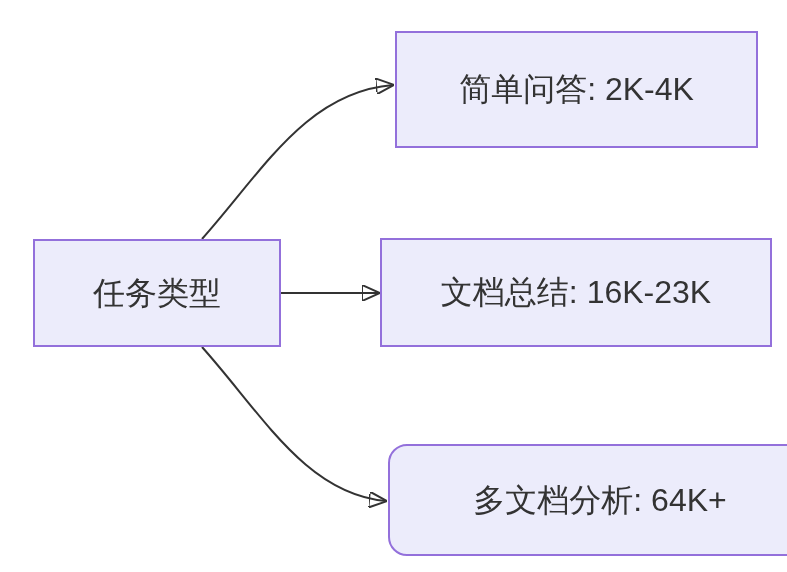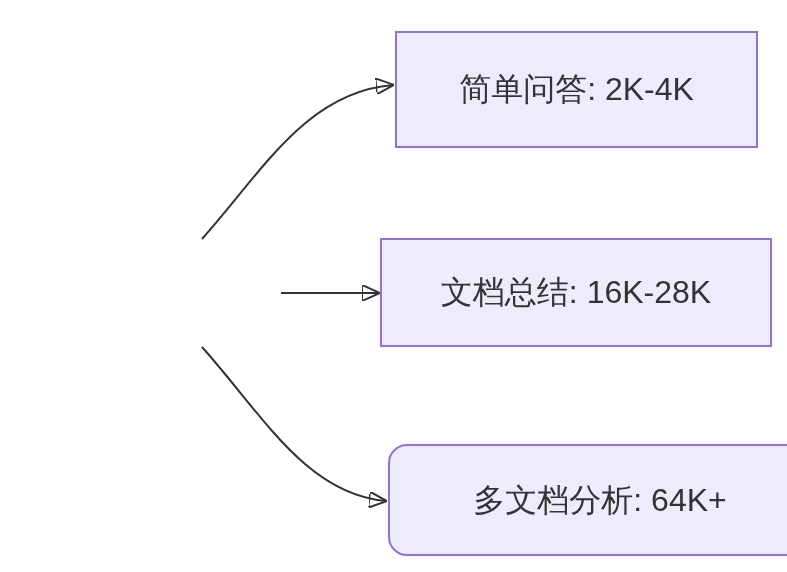"任务类型" div.node { html: none -> <div> <span>任务类型</span> </div> }
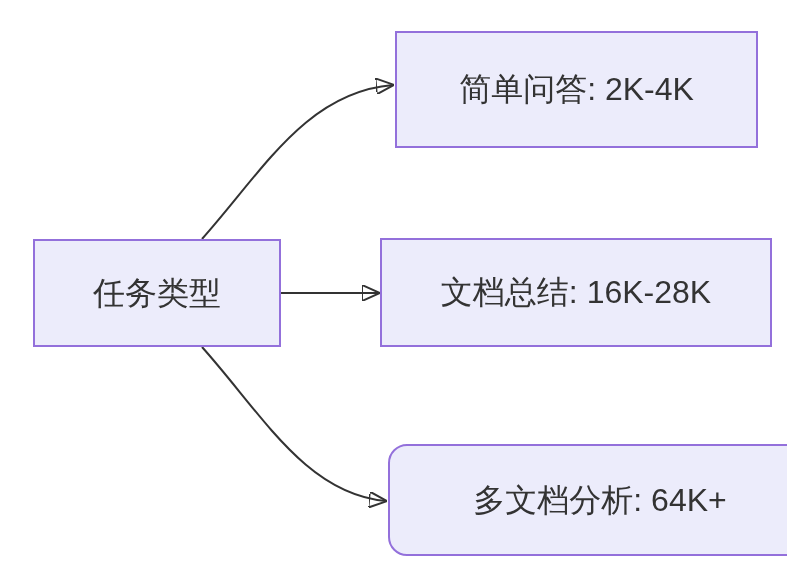"文档总结: 16K-28K" span { text: 16K-28K -> 16K-23K }
